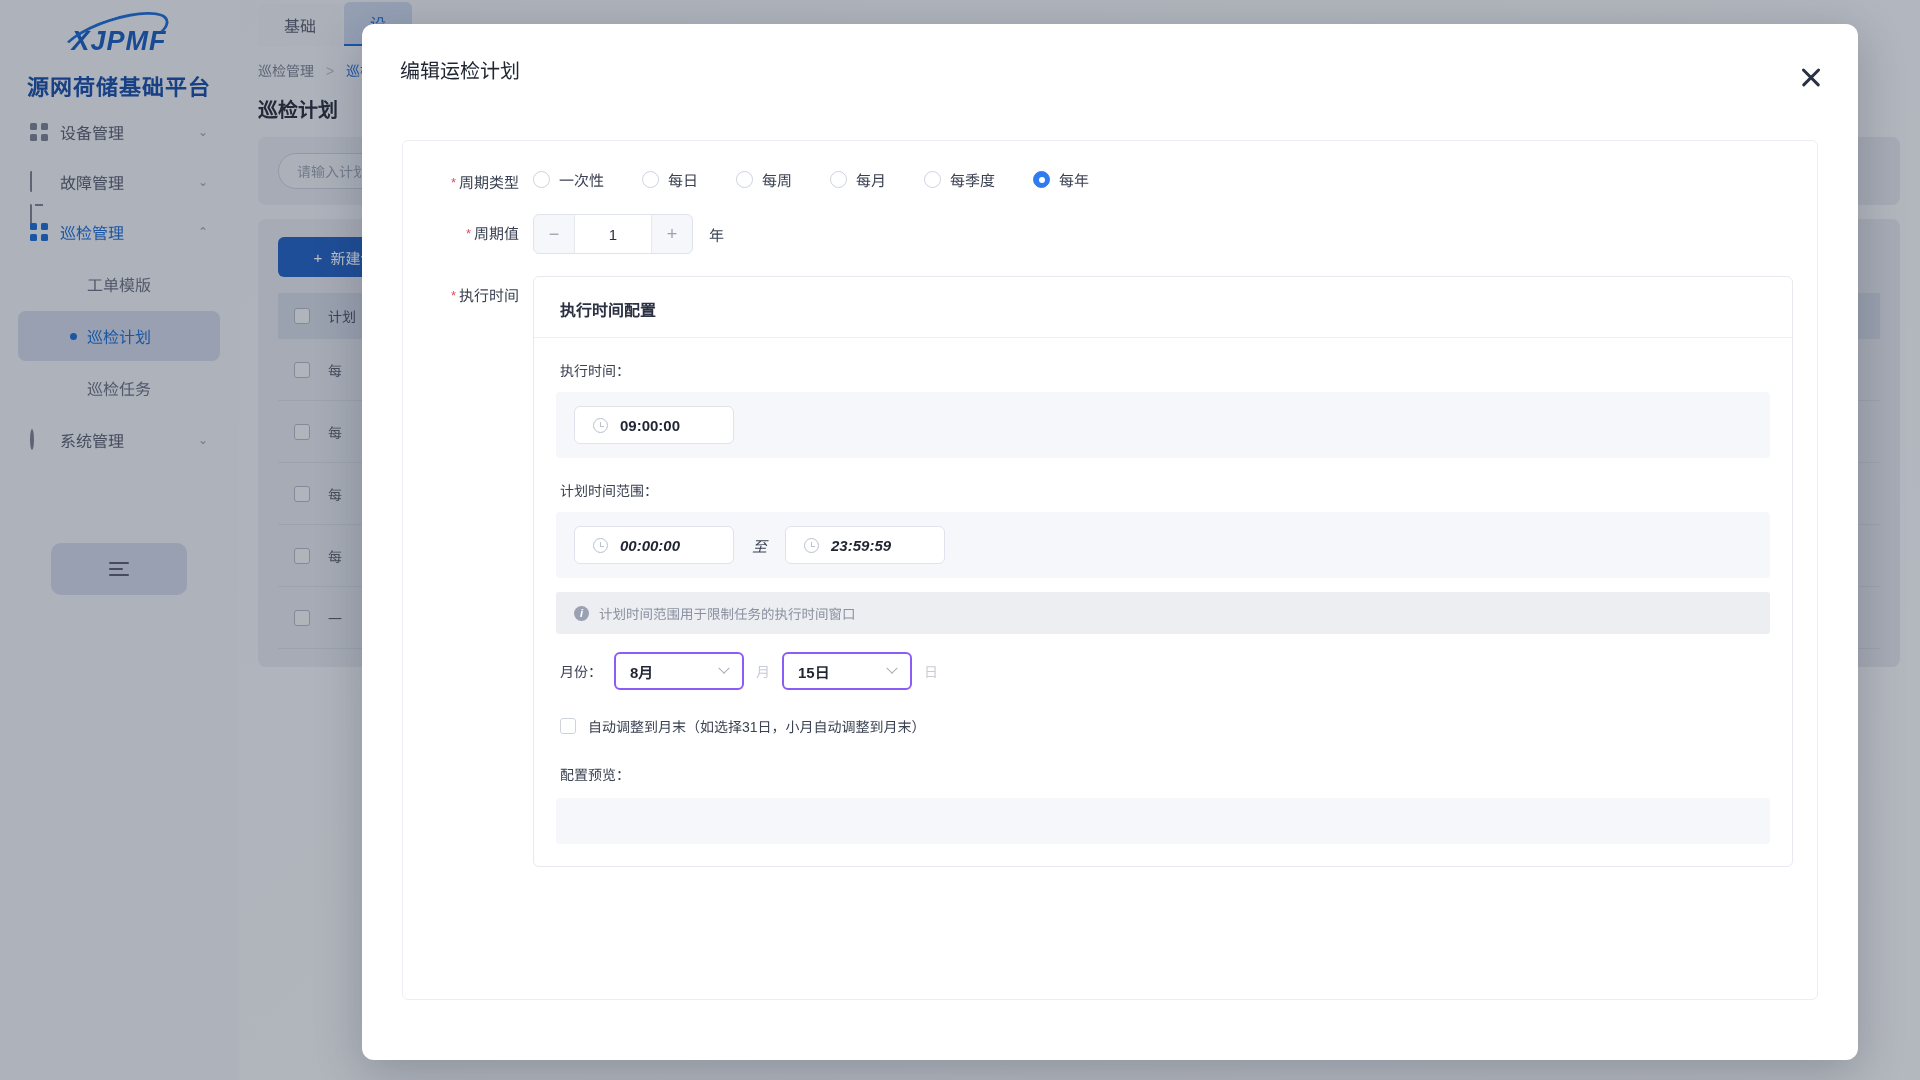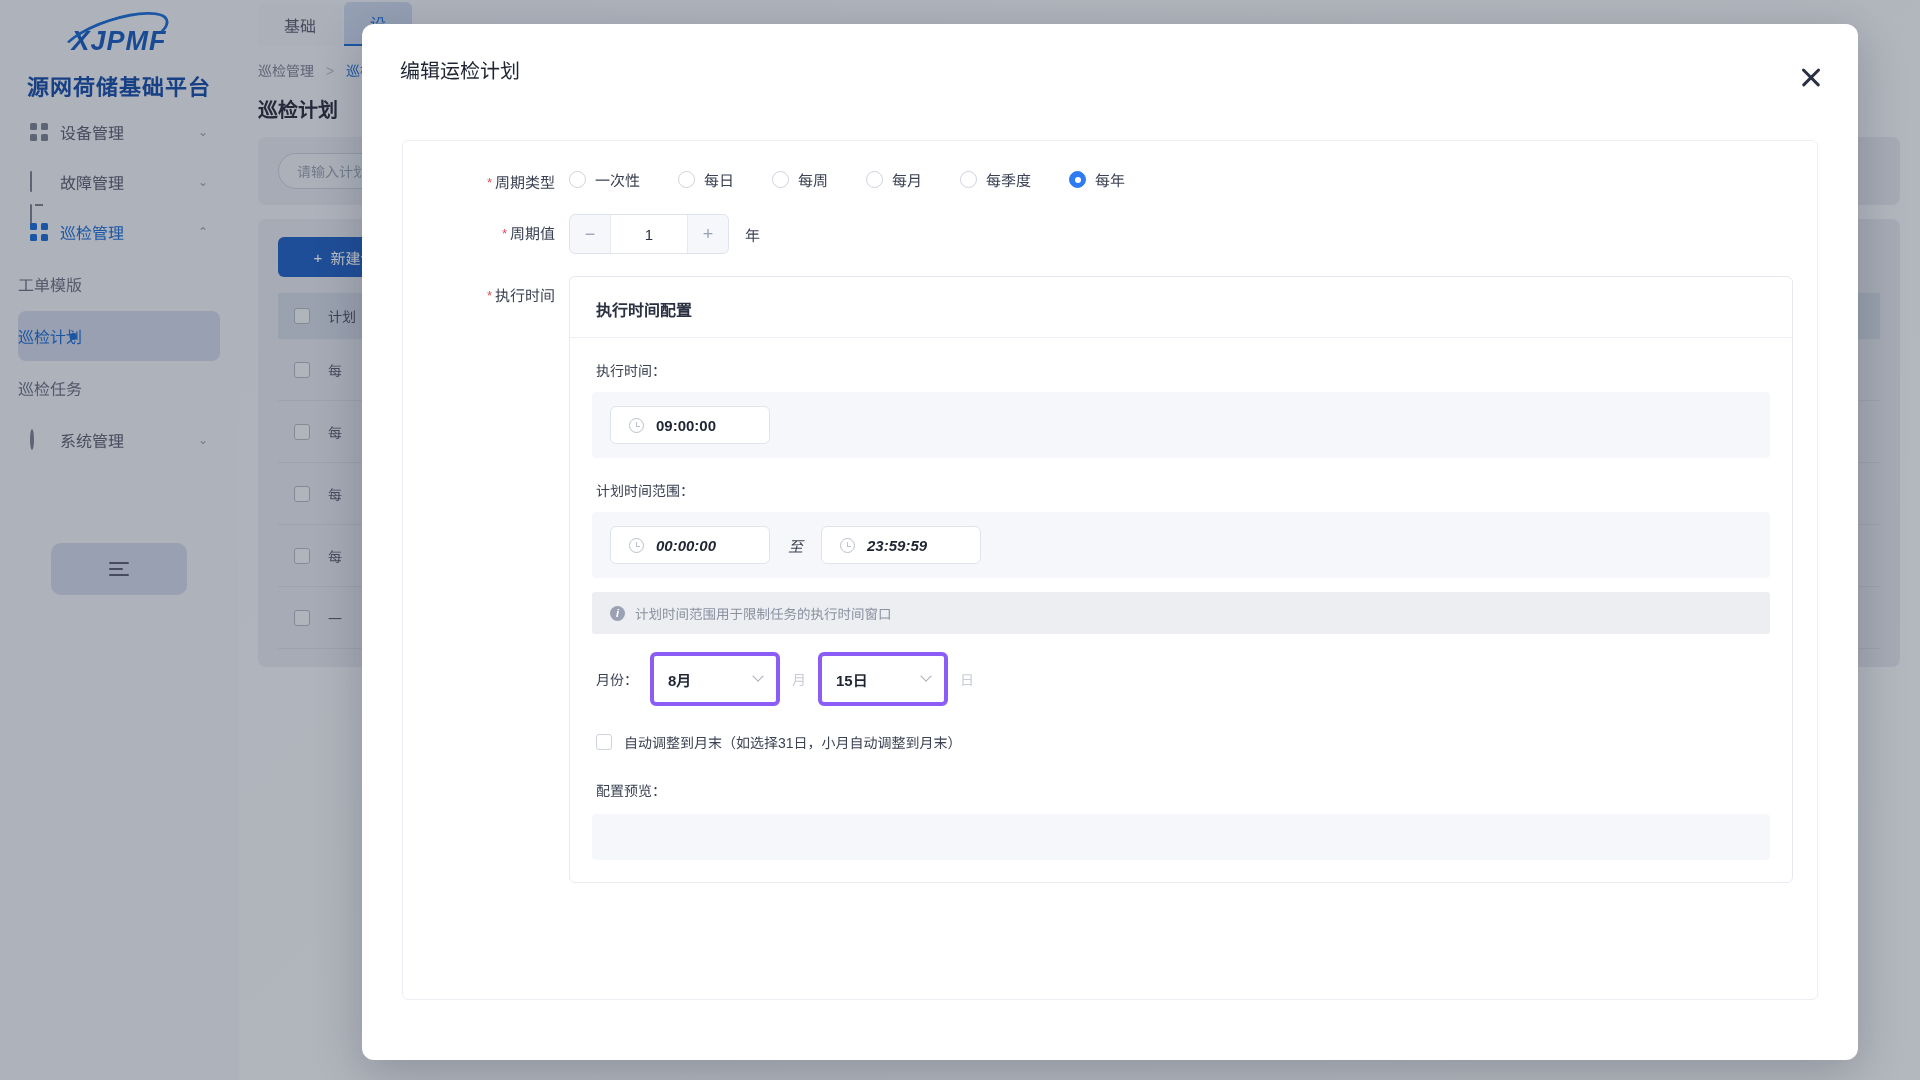"* 周期类型" .form-body { padding-left: 36px -> none }
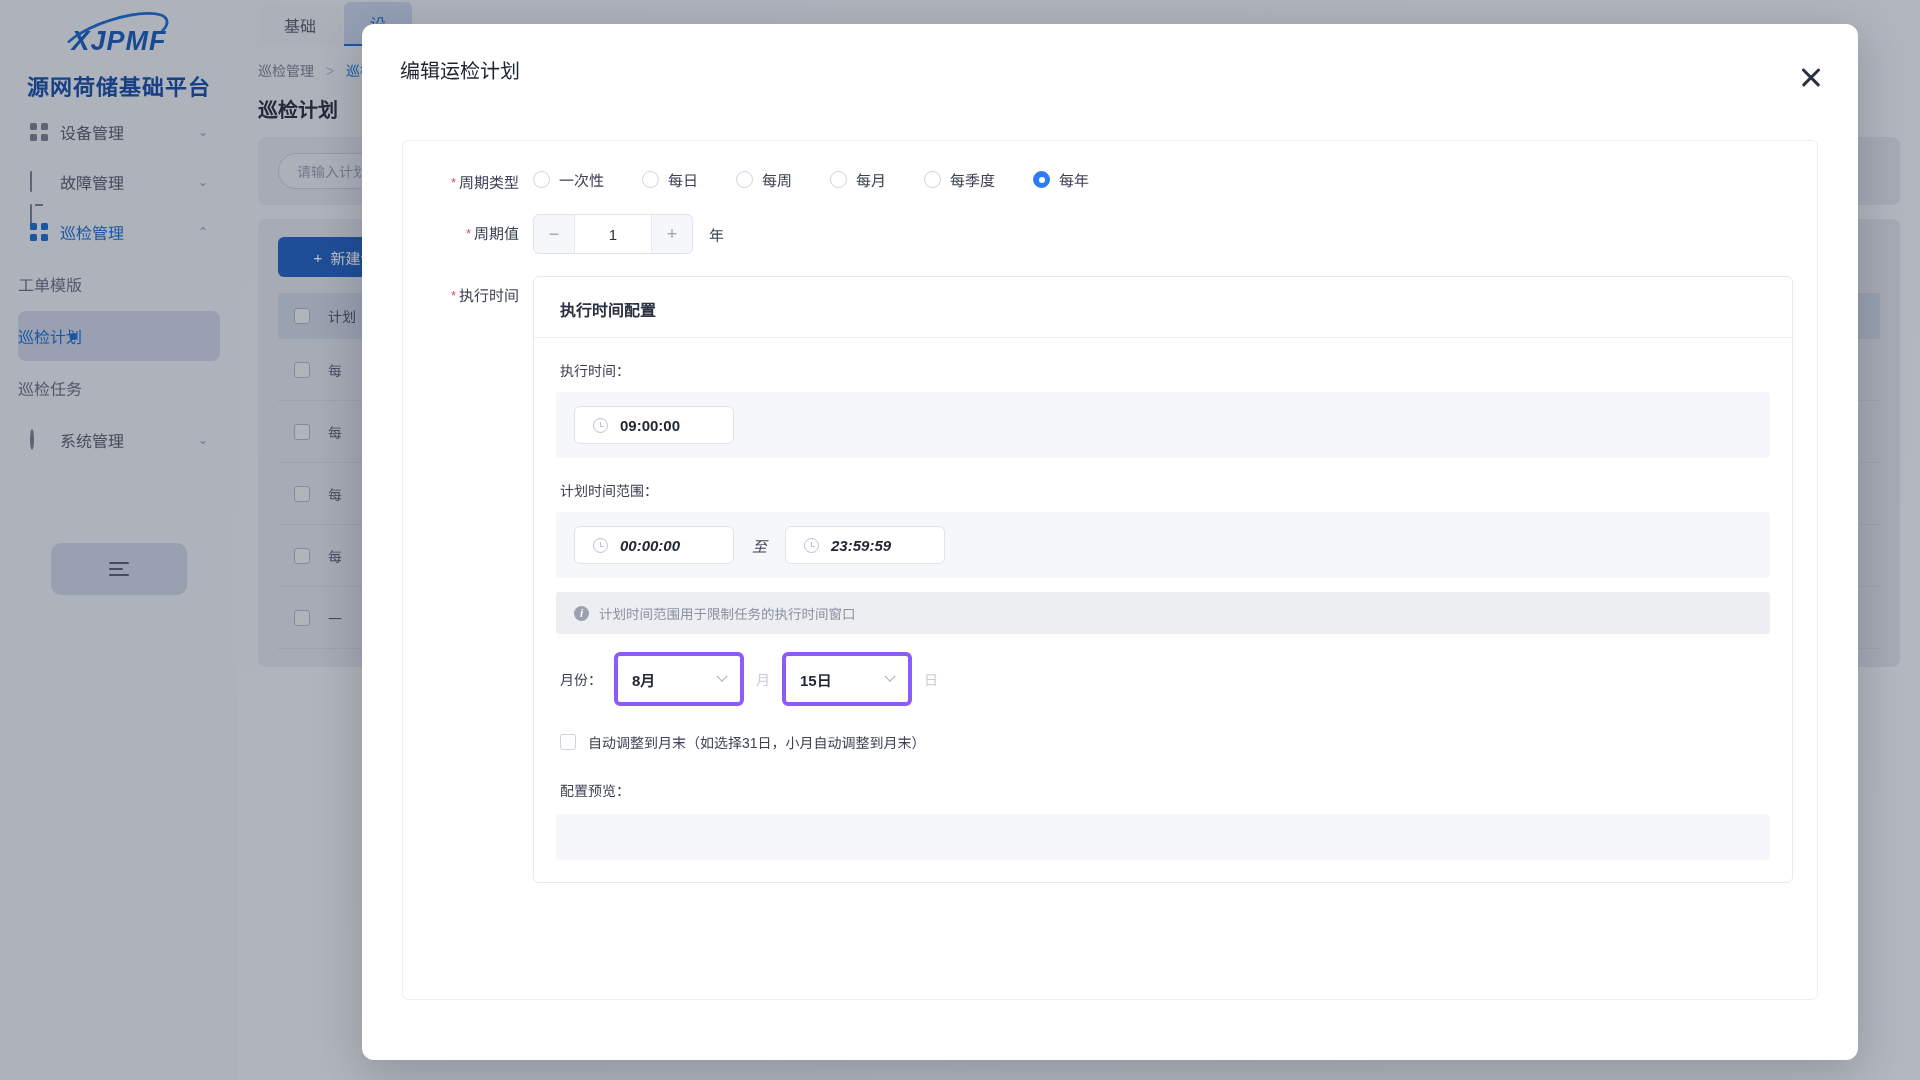"工单模版" .sub-item { justify-content: none -> center }
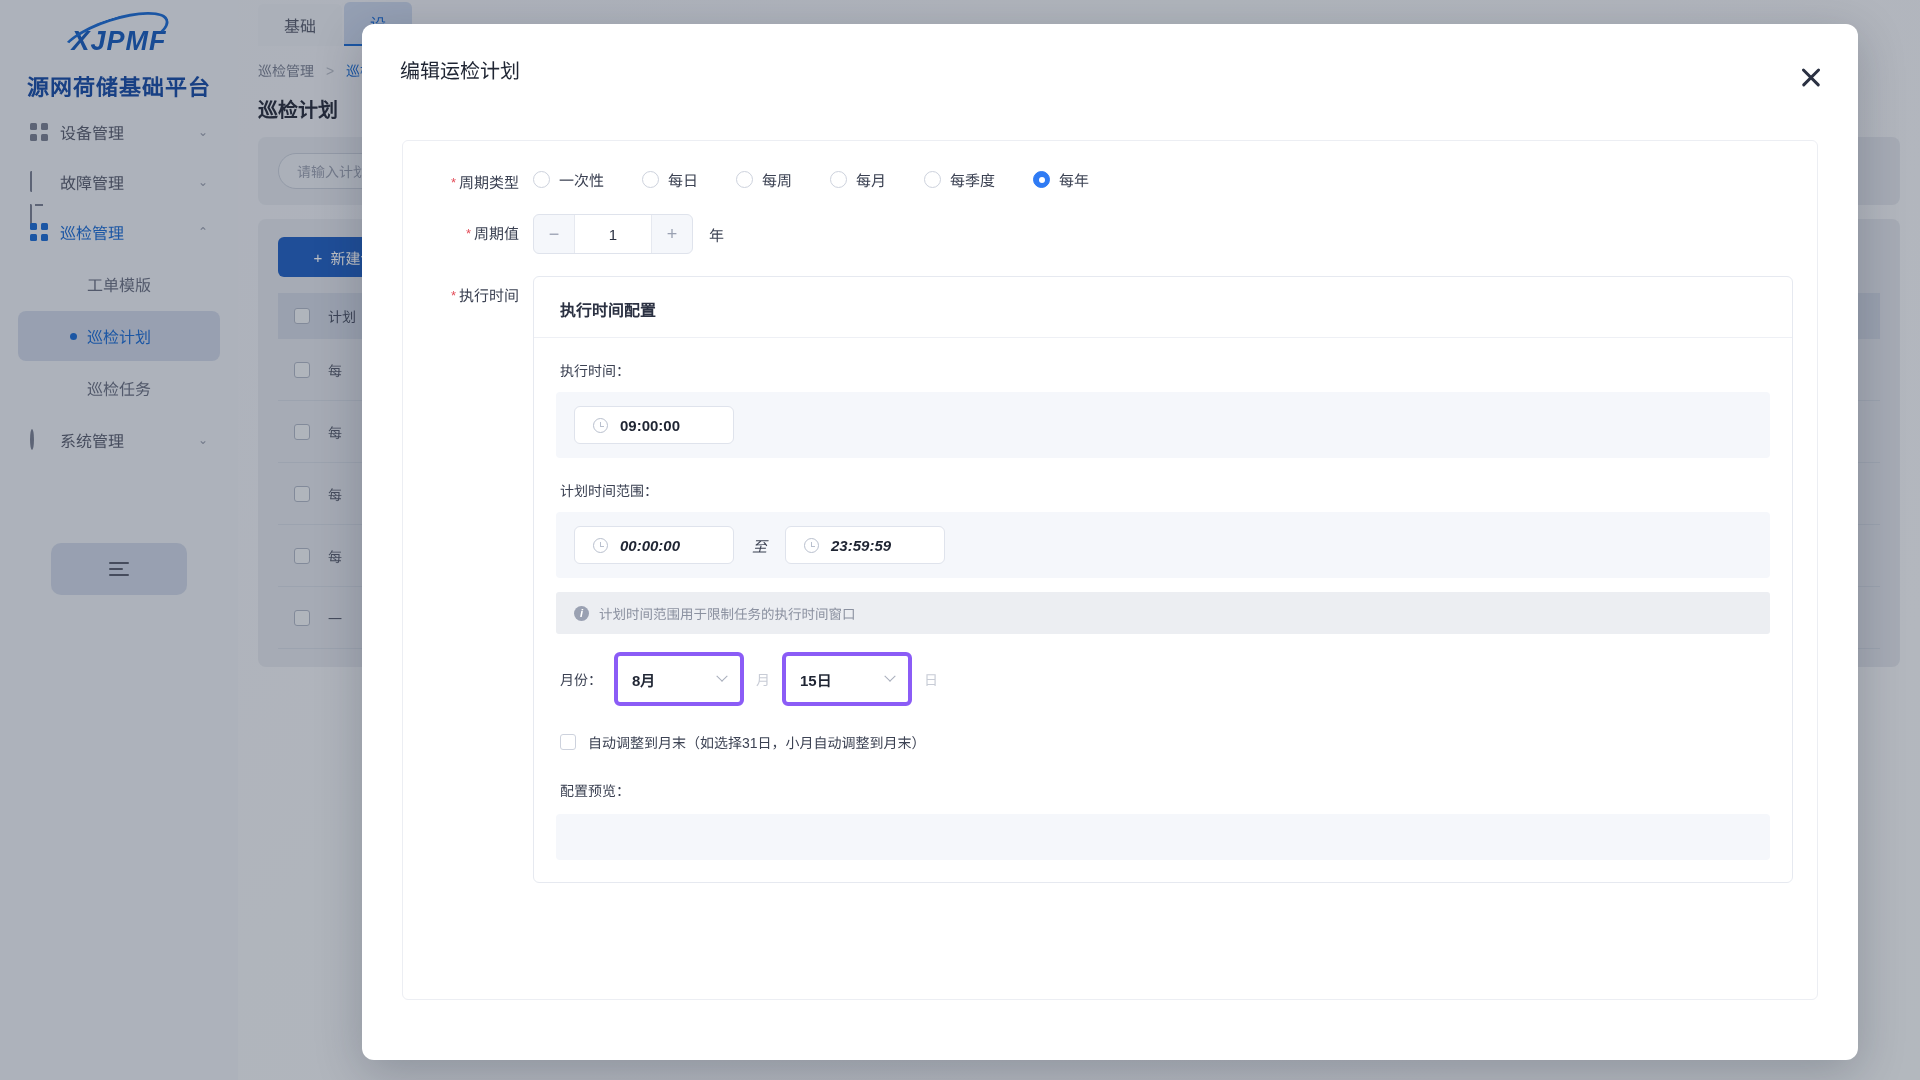"8月" .select { border: 4px solid #8b5cf6 -> 2px solid #8b5cf6; height: 54px -> 38px }
